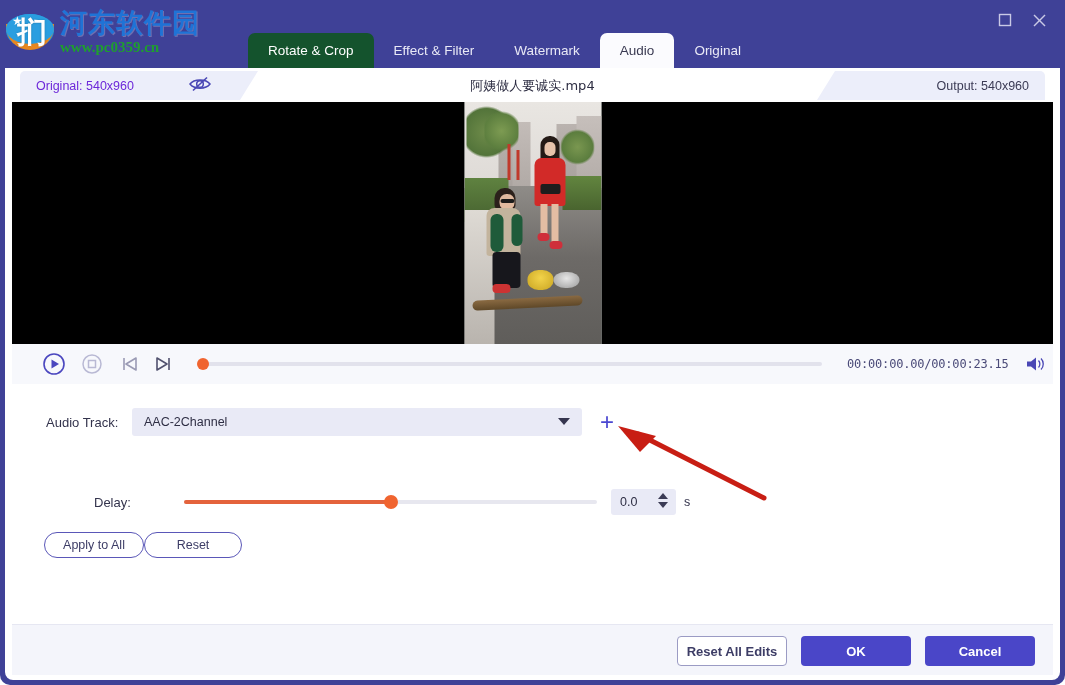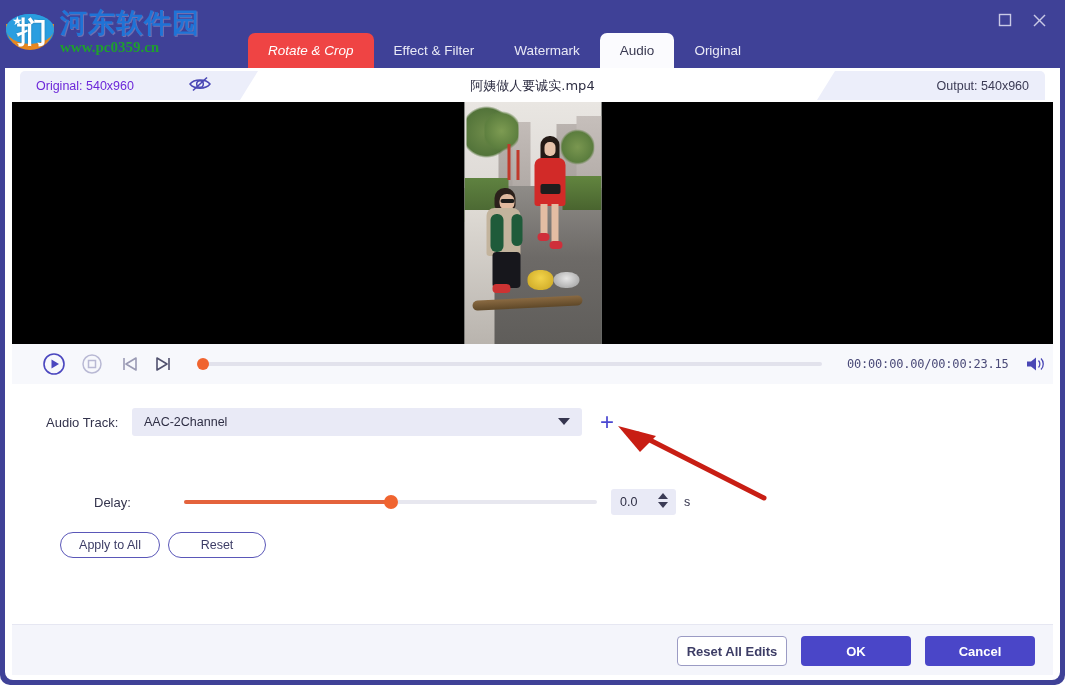"Rotate & Crop" .tab.semi { background: #ef4444 -> #14532d; font-style: italic -> none }
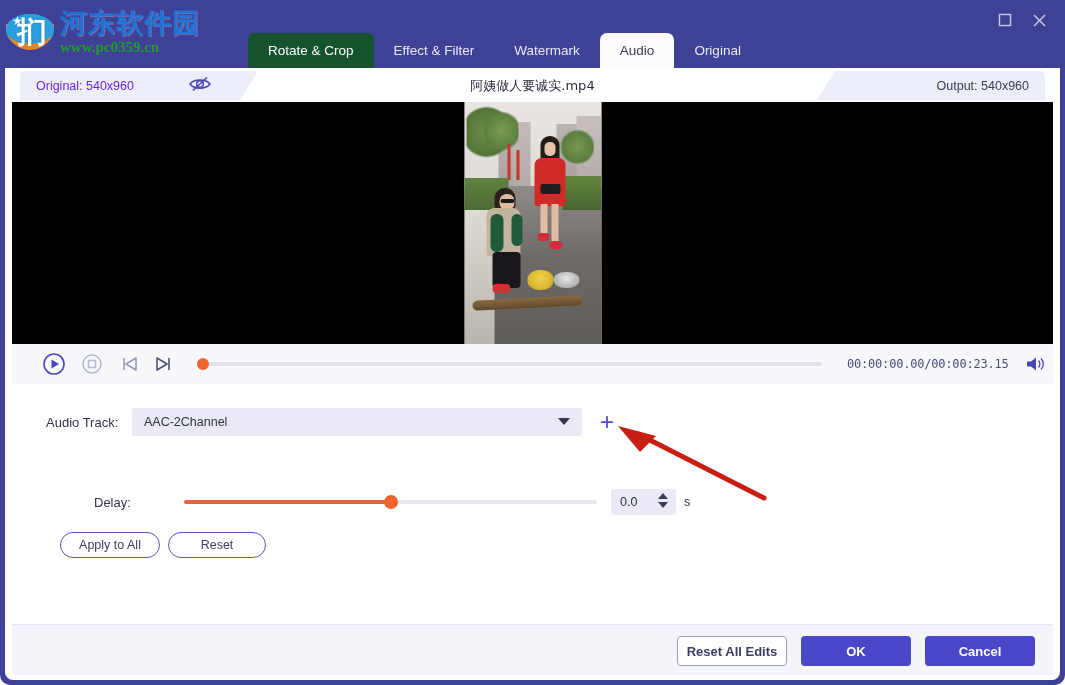"Apply to All" #row-actions { gap: 8px -> 0; left: 48px -> 32px }
